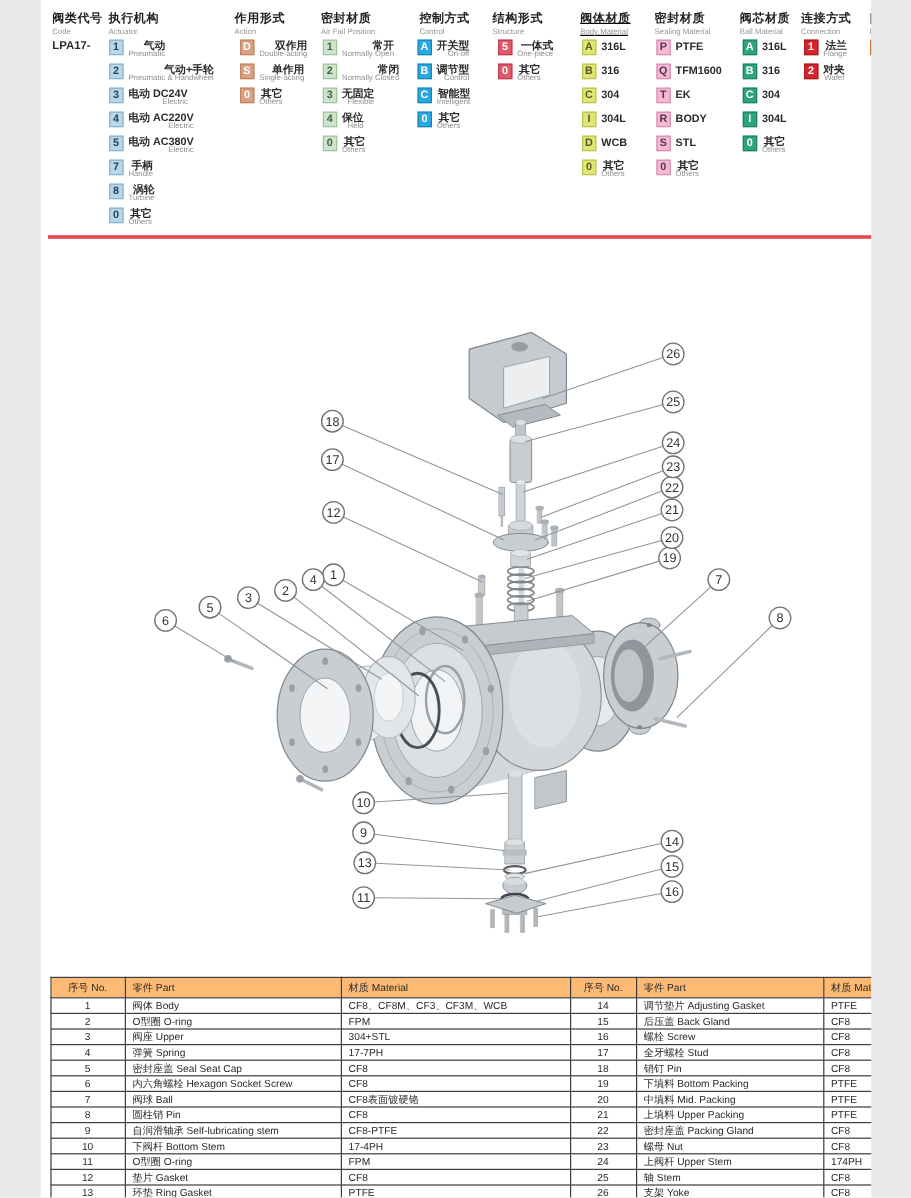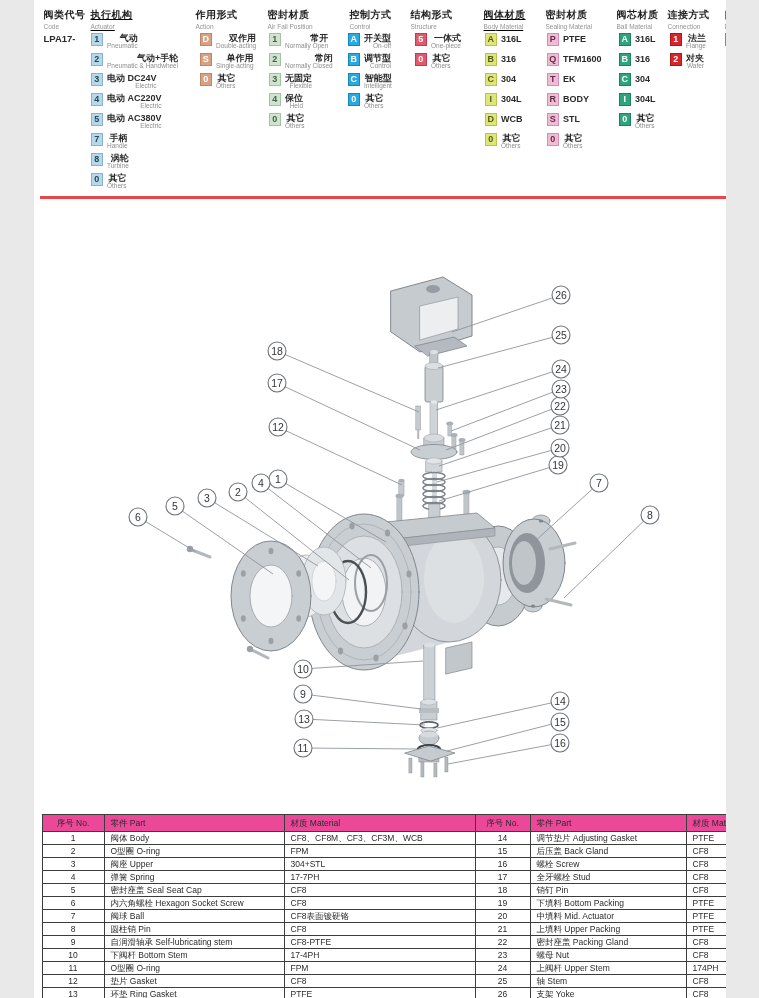"执行机构" div.legend-col { text-decoration: underline -> none }
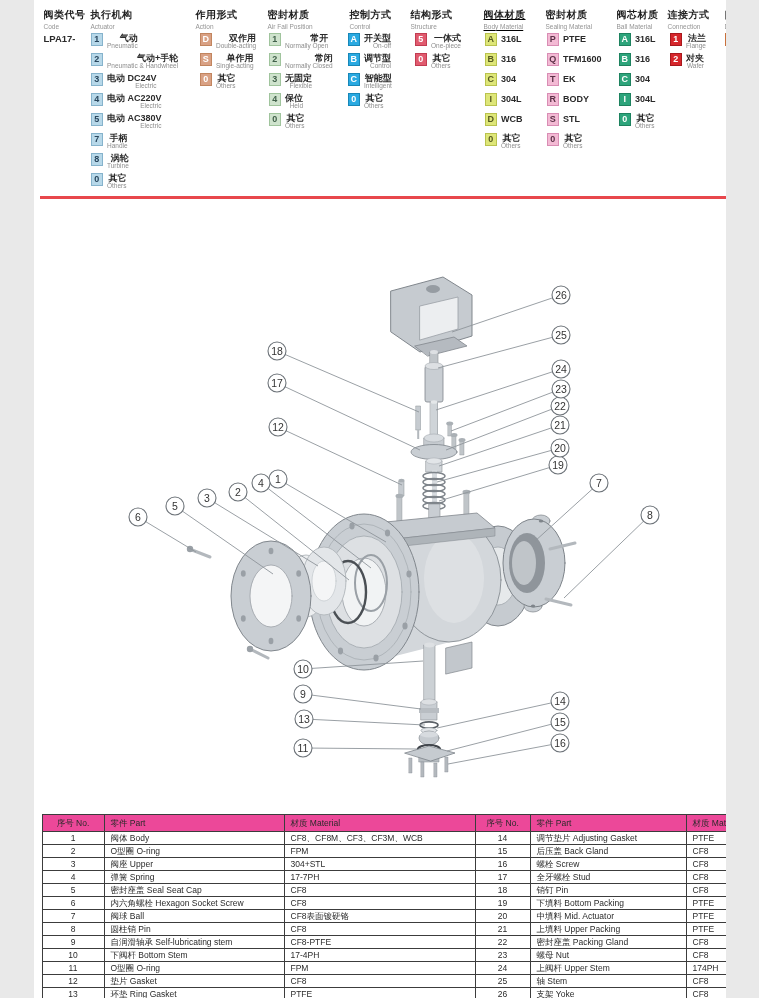"序号 No." #parts-table th { background: #ec4899 -> #fdba74 }
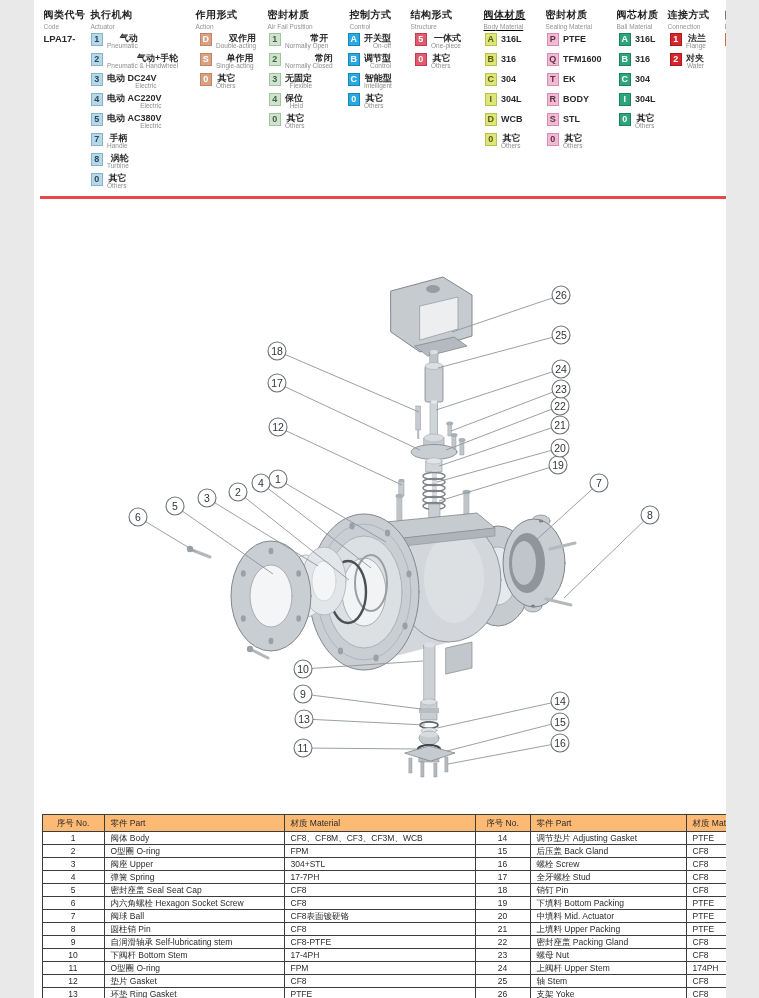"中填料 Mid. Actuator" td { text: Actuator -> Packing }
